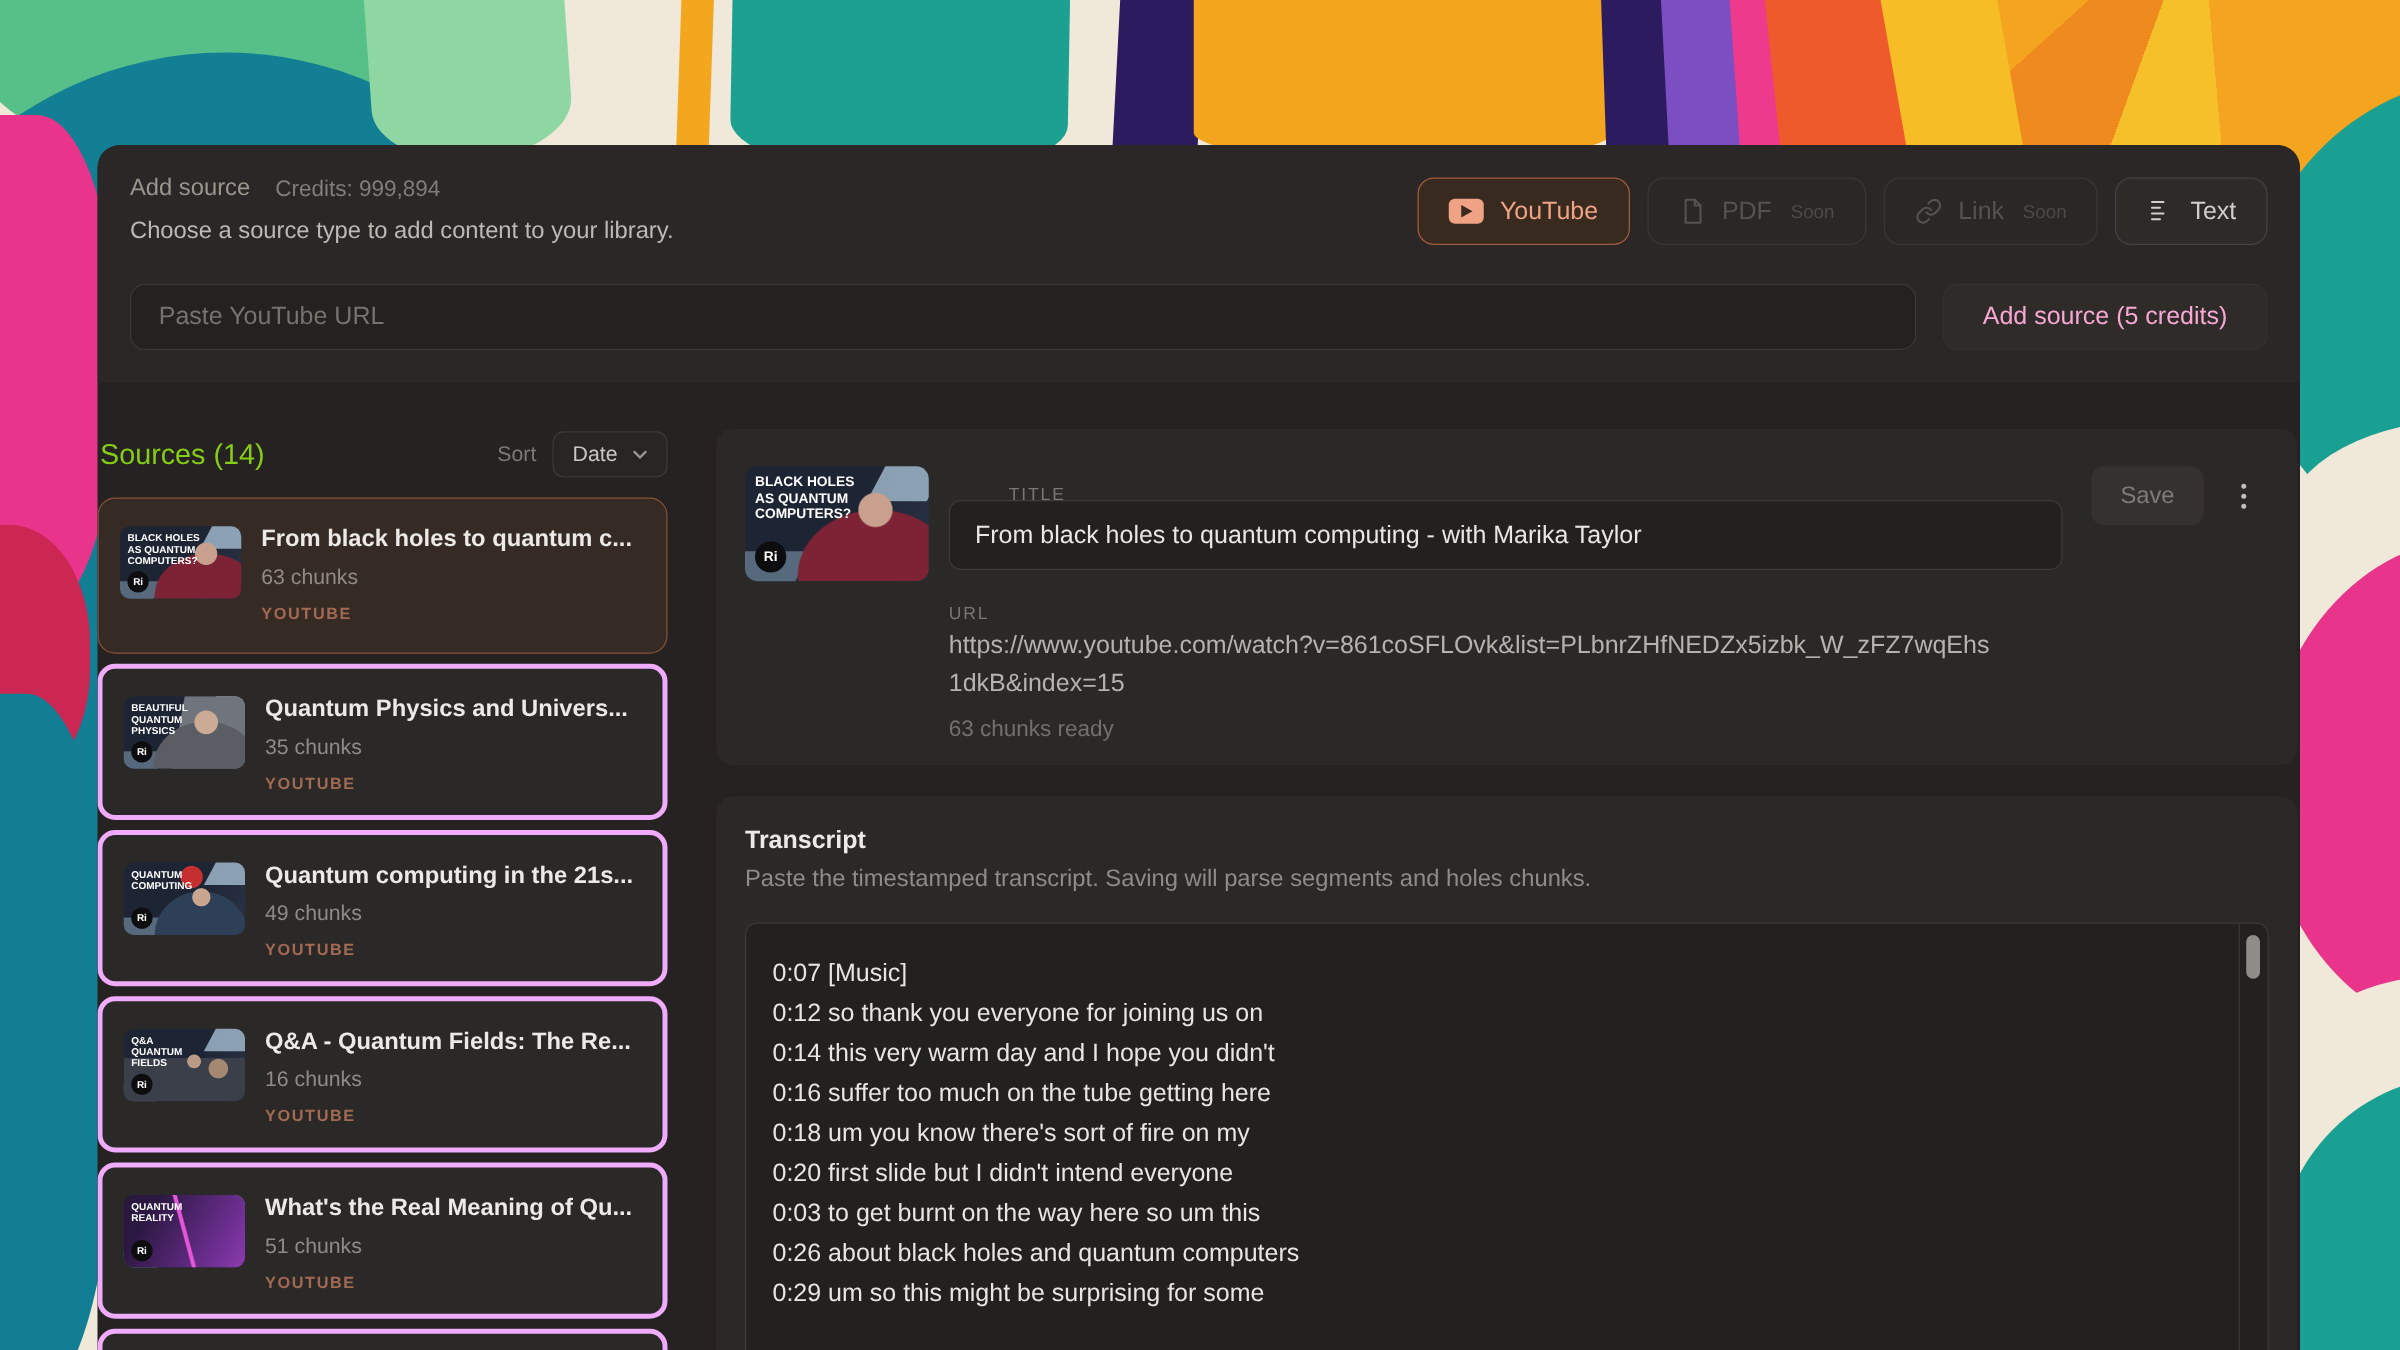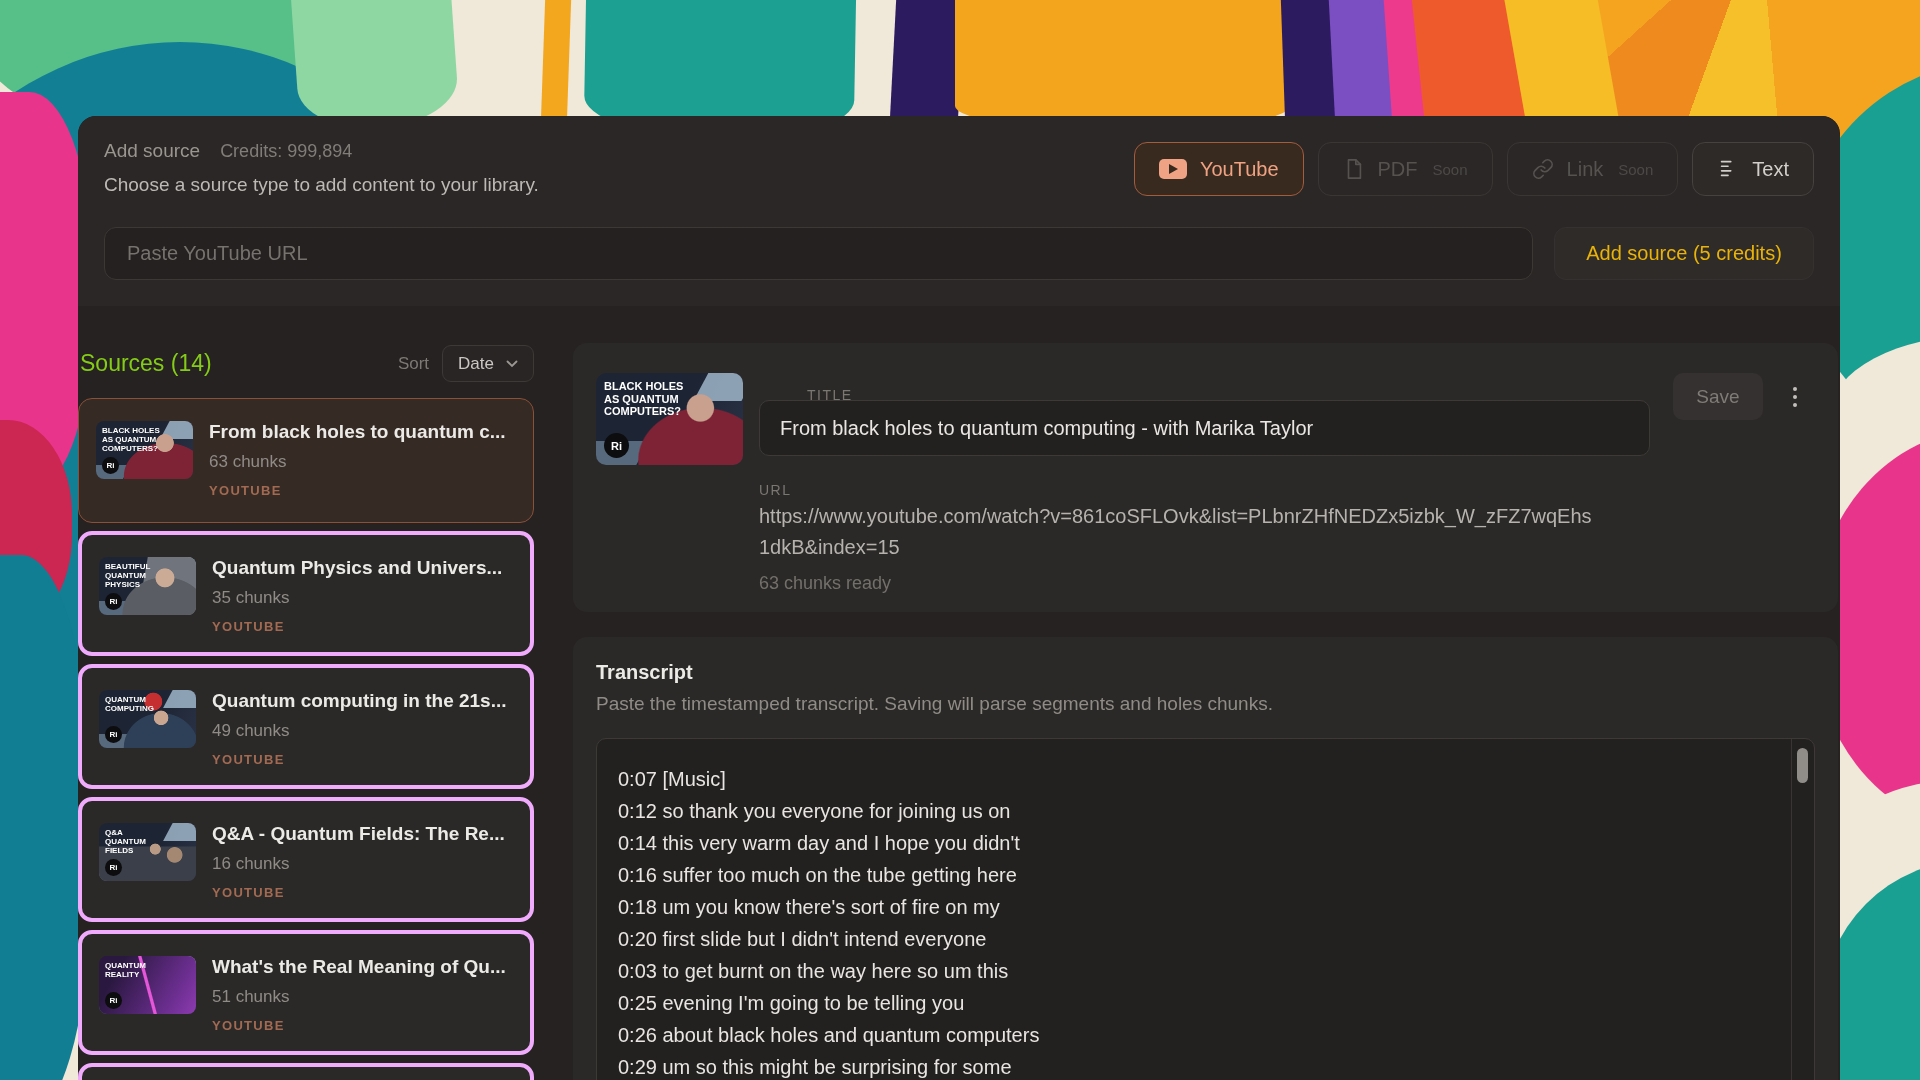"Add source (5 credits)" .add-btn { color: #eab308 -> #f9a8d4 }
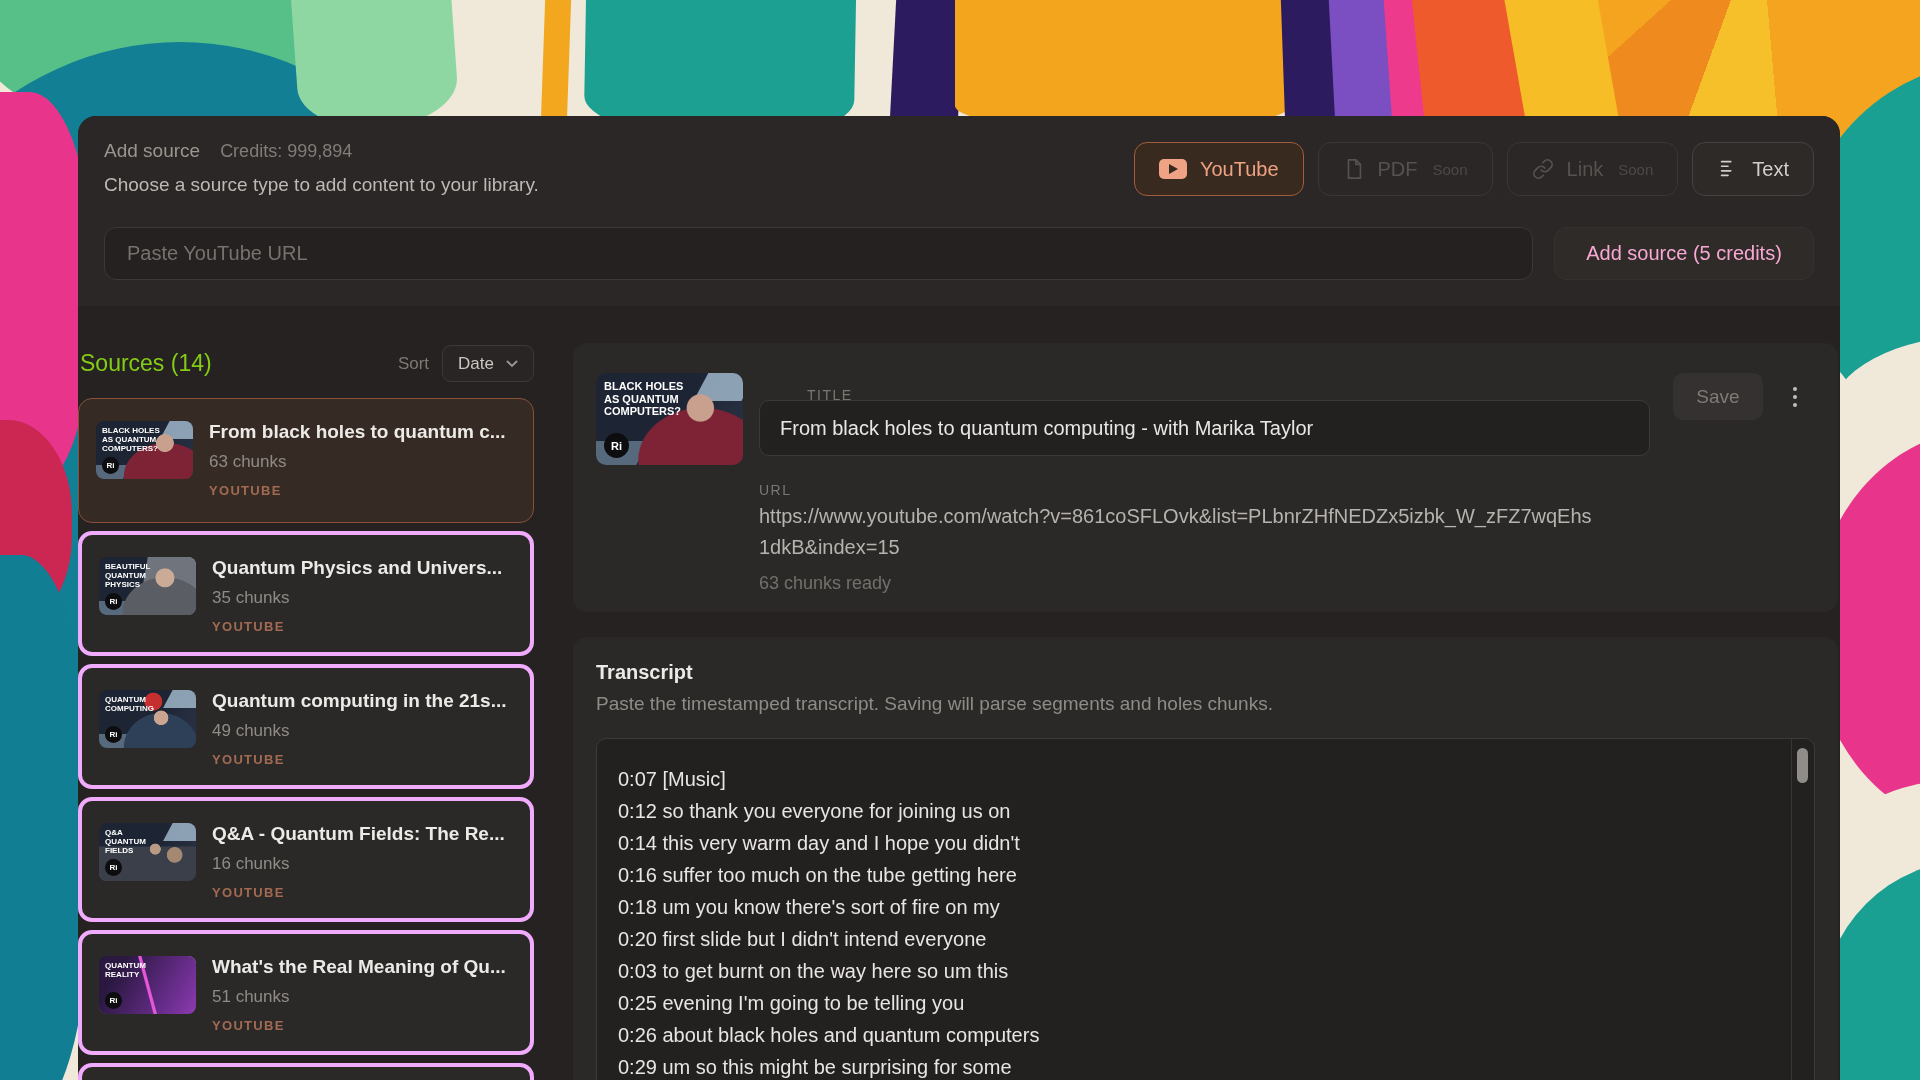"0:25 evening I'm going to" div { html: <div>0:25 evening I'm going to be telling you</div> -> none }
